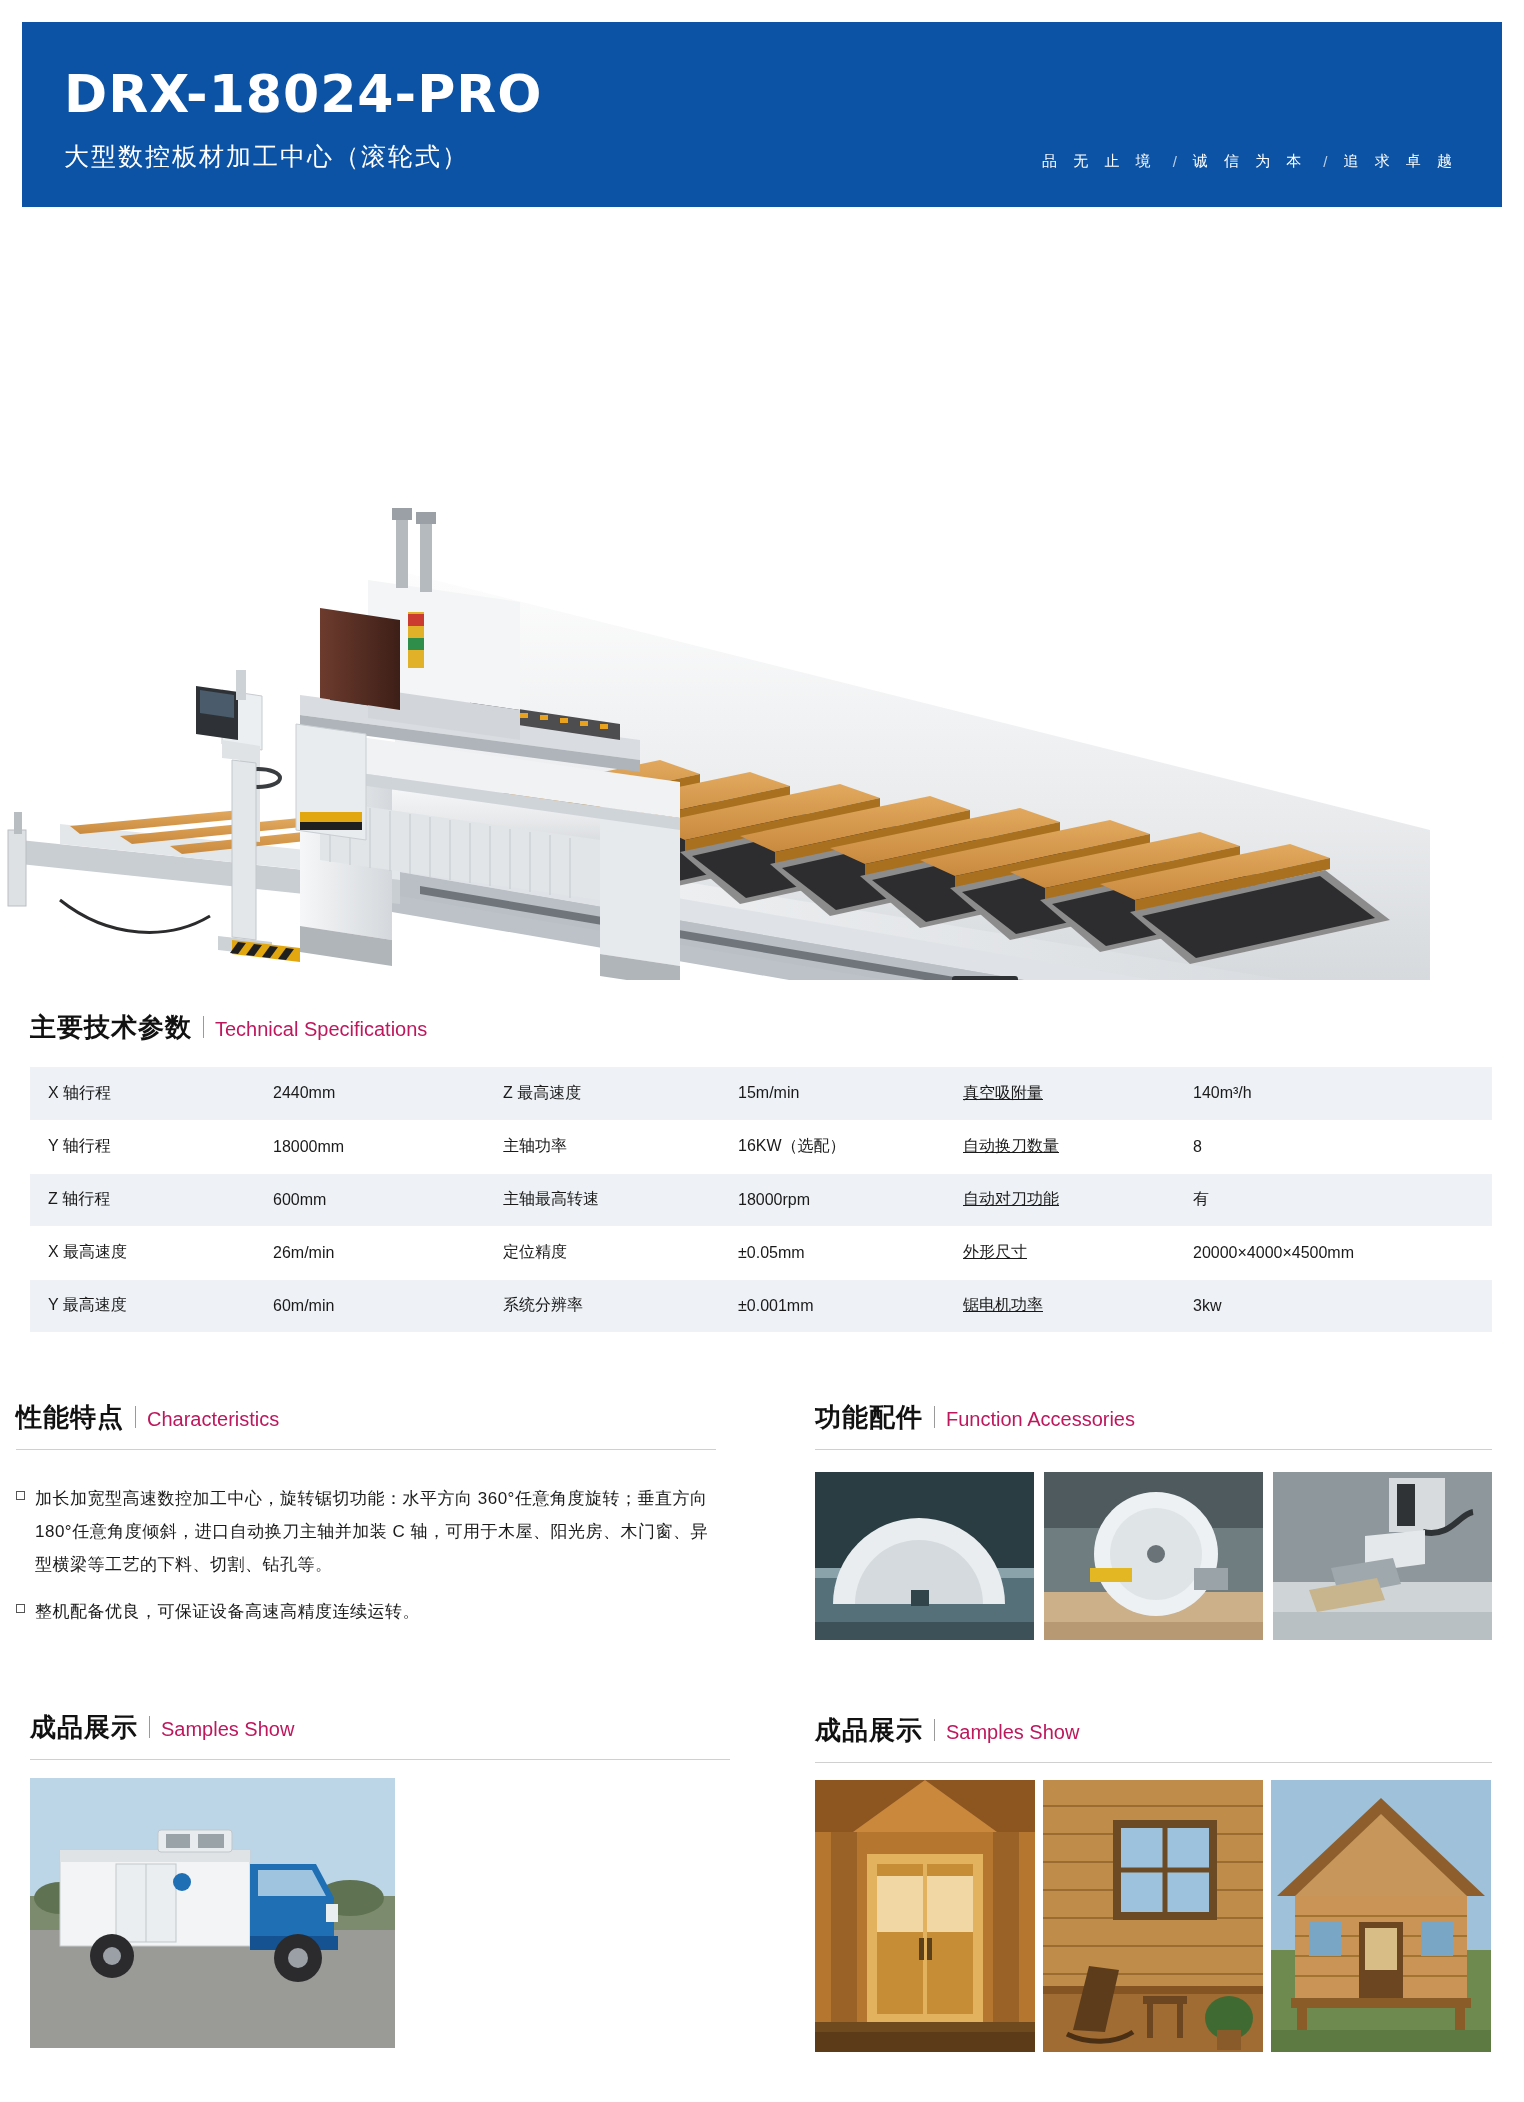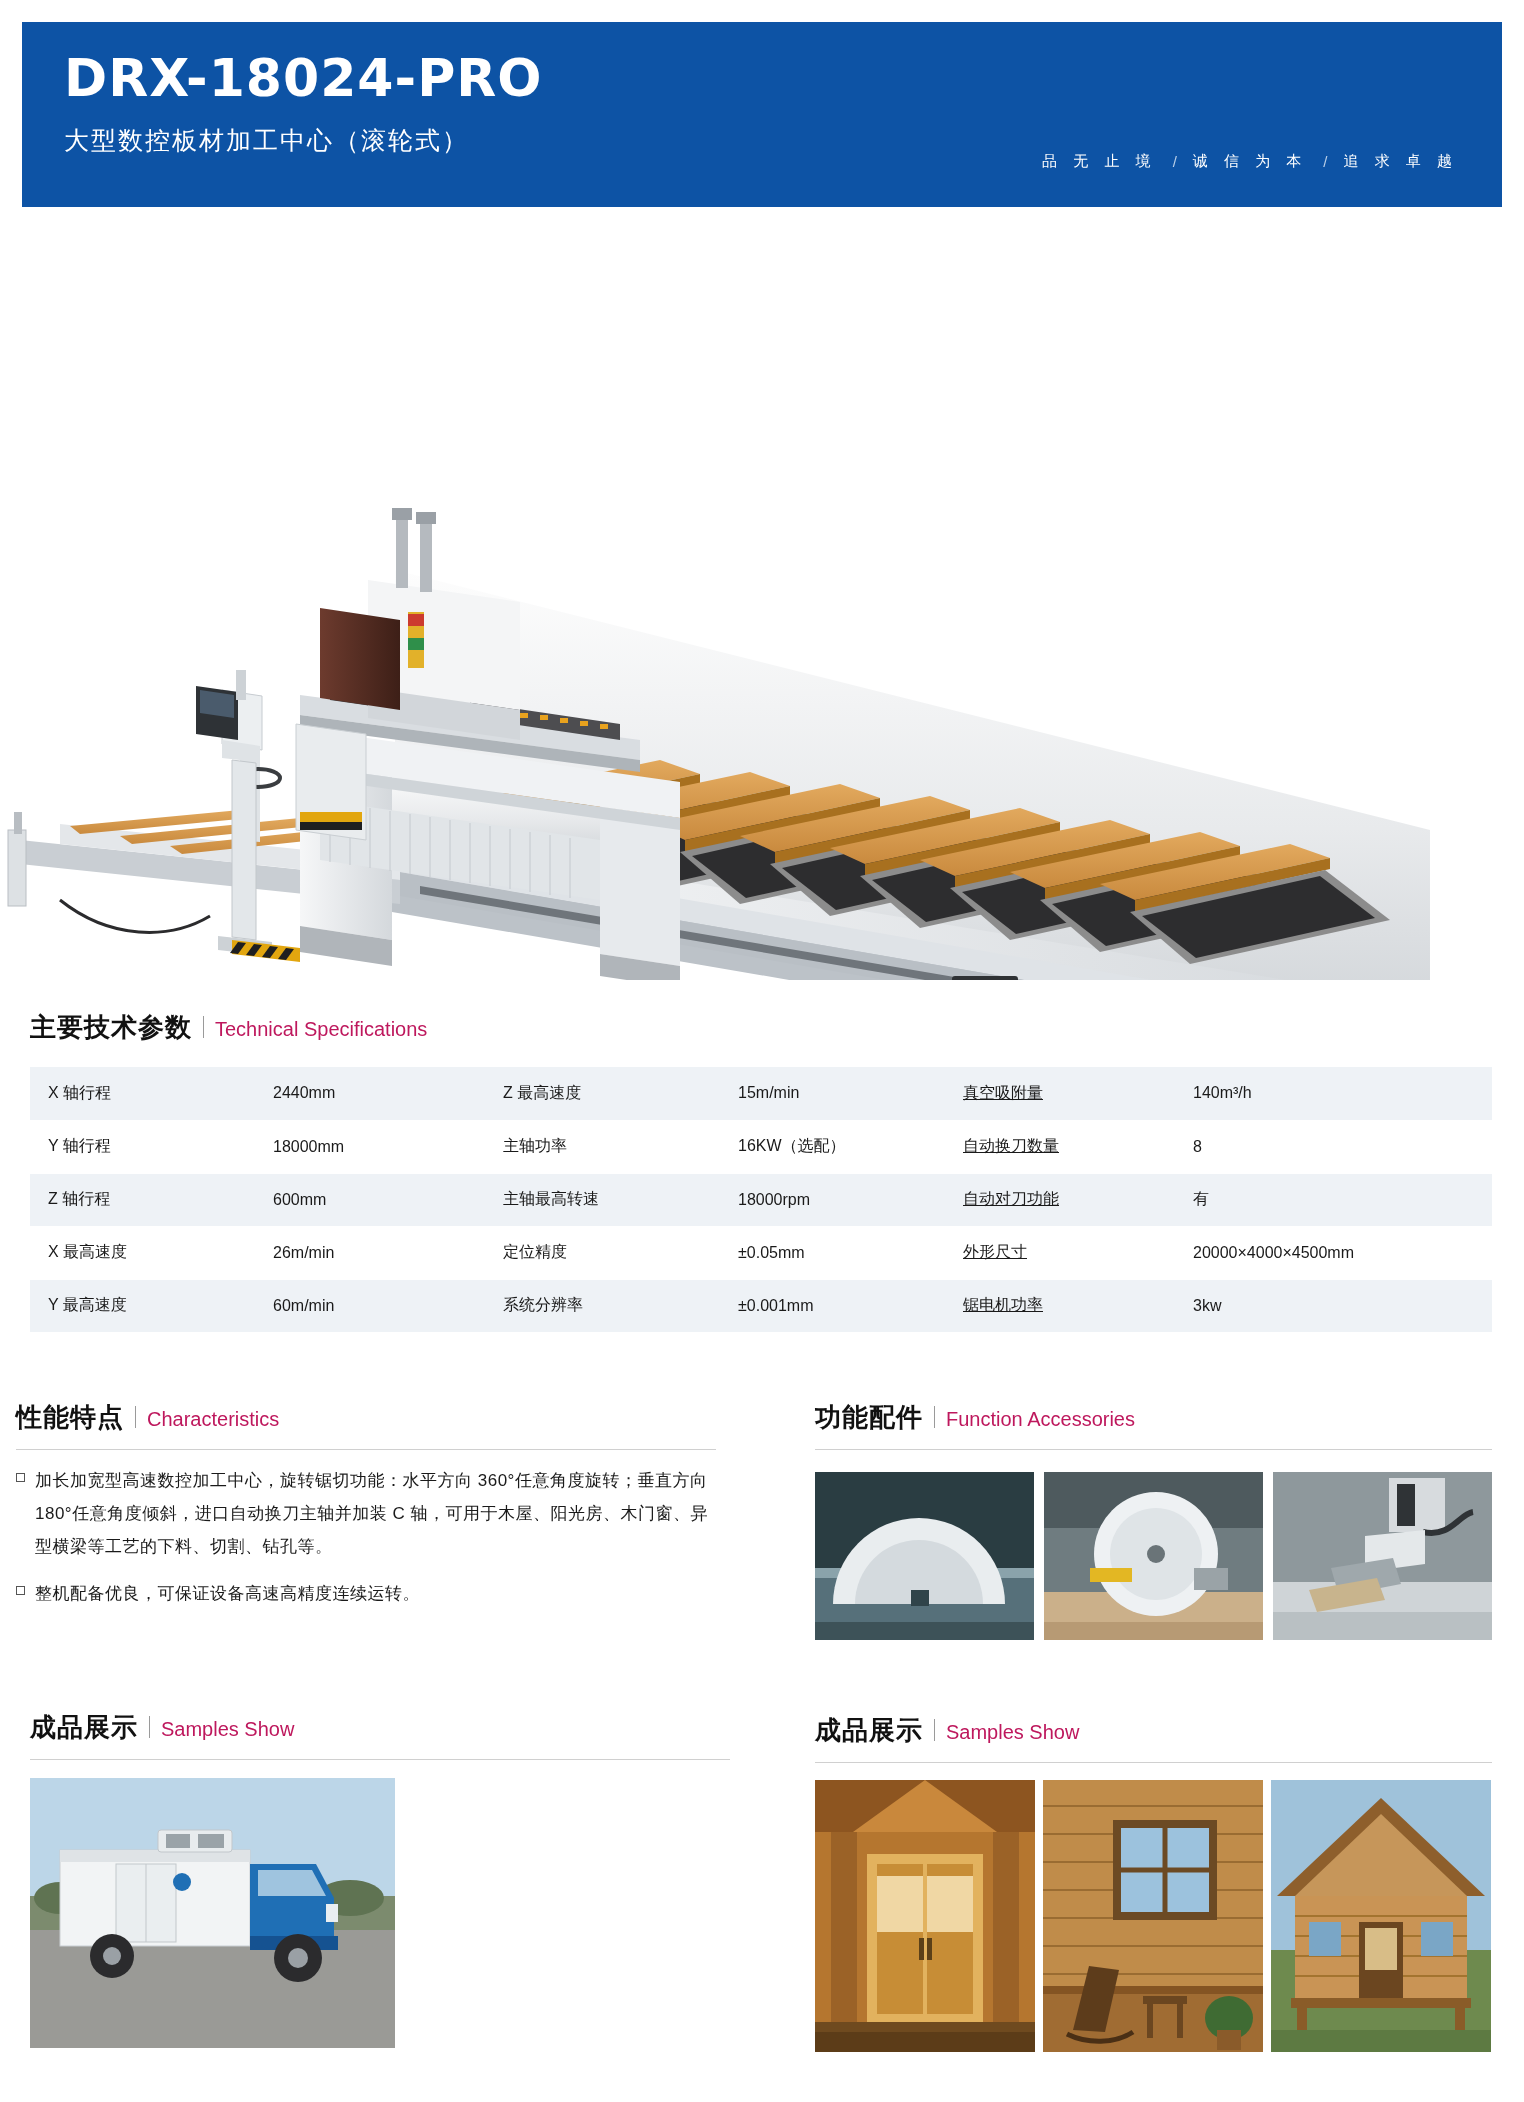"DRX-18024-PRO" .model-title { margin-top: none -> 16px }
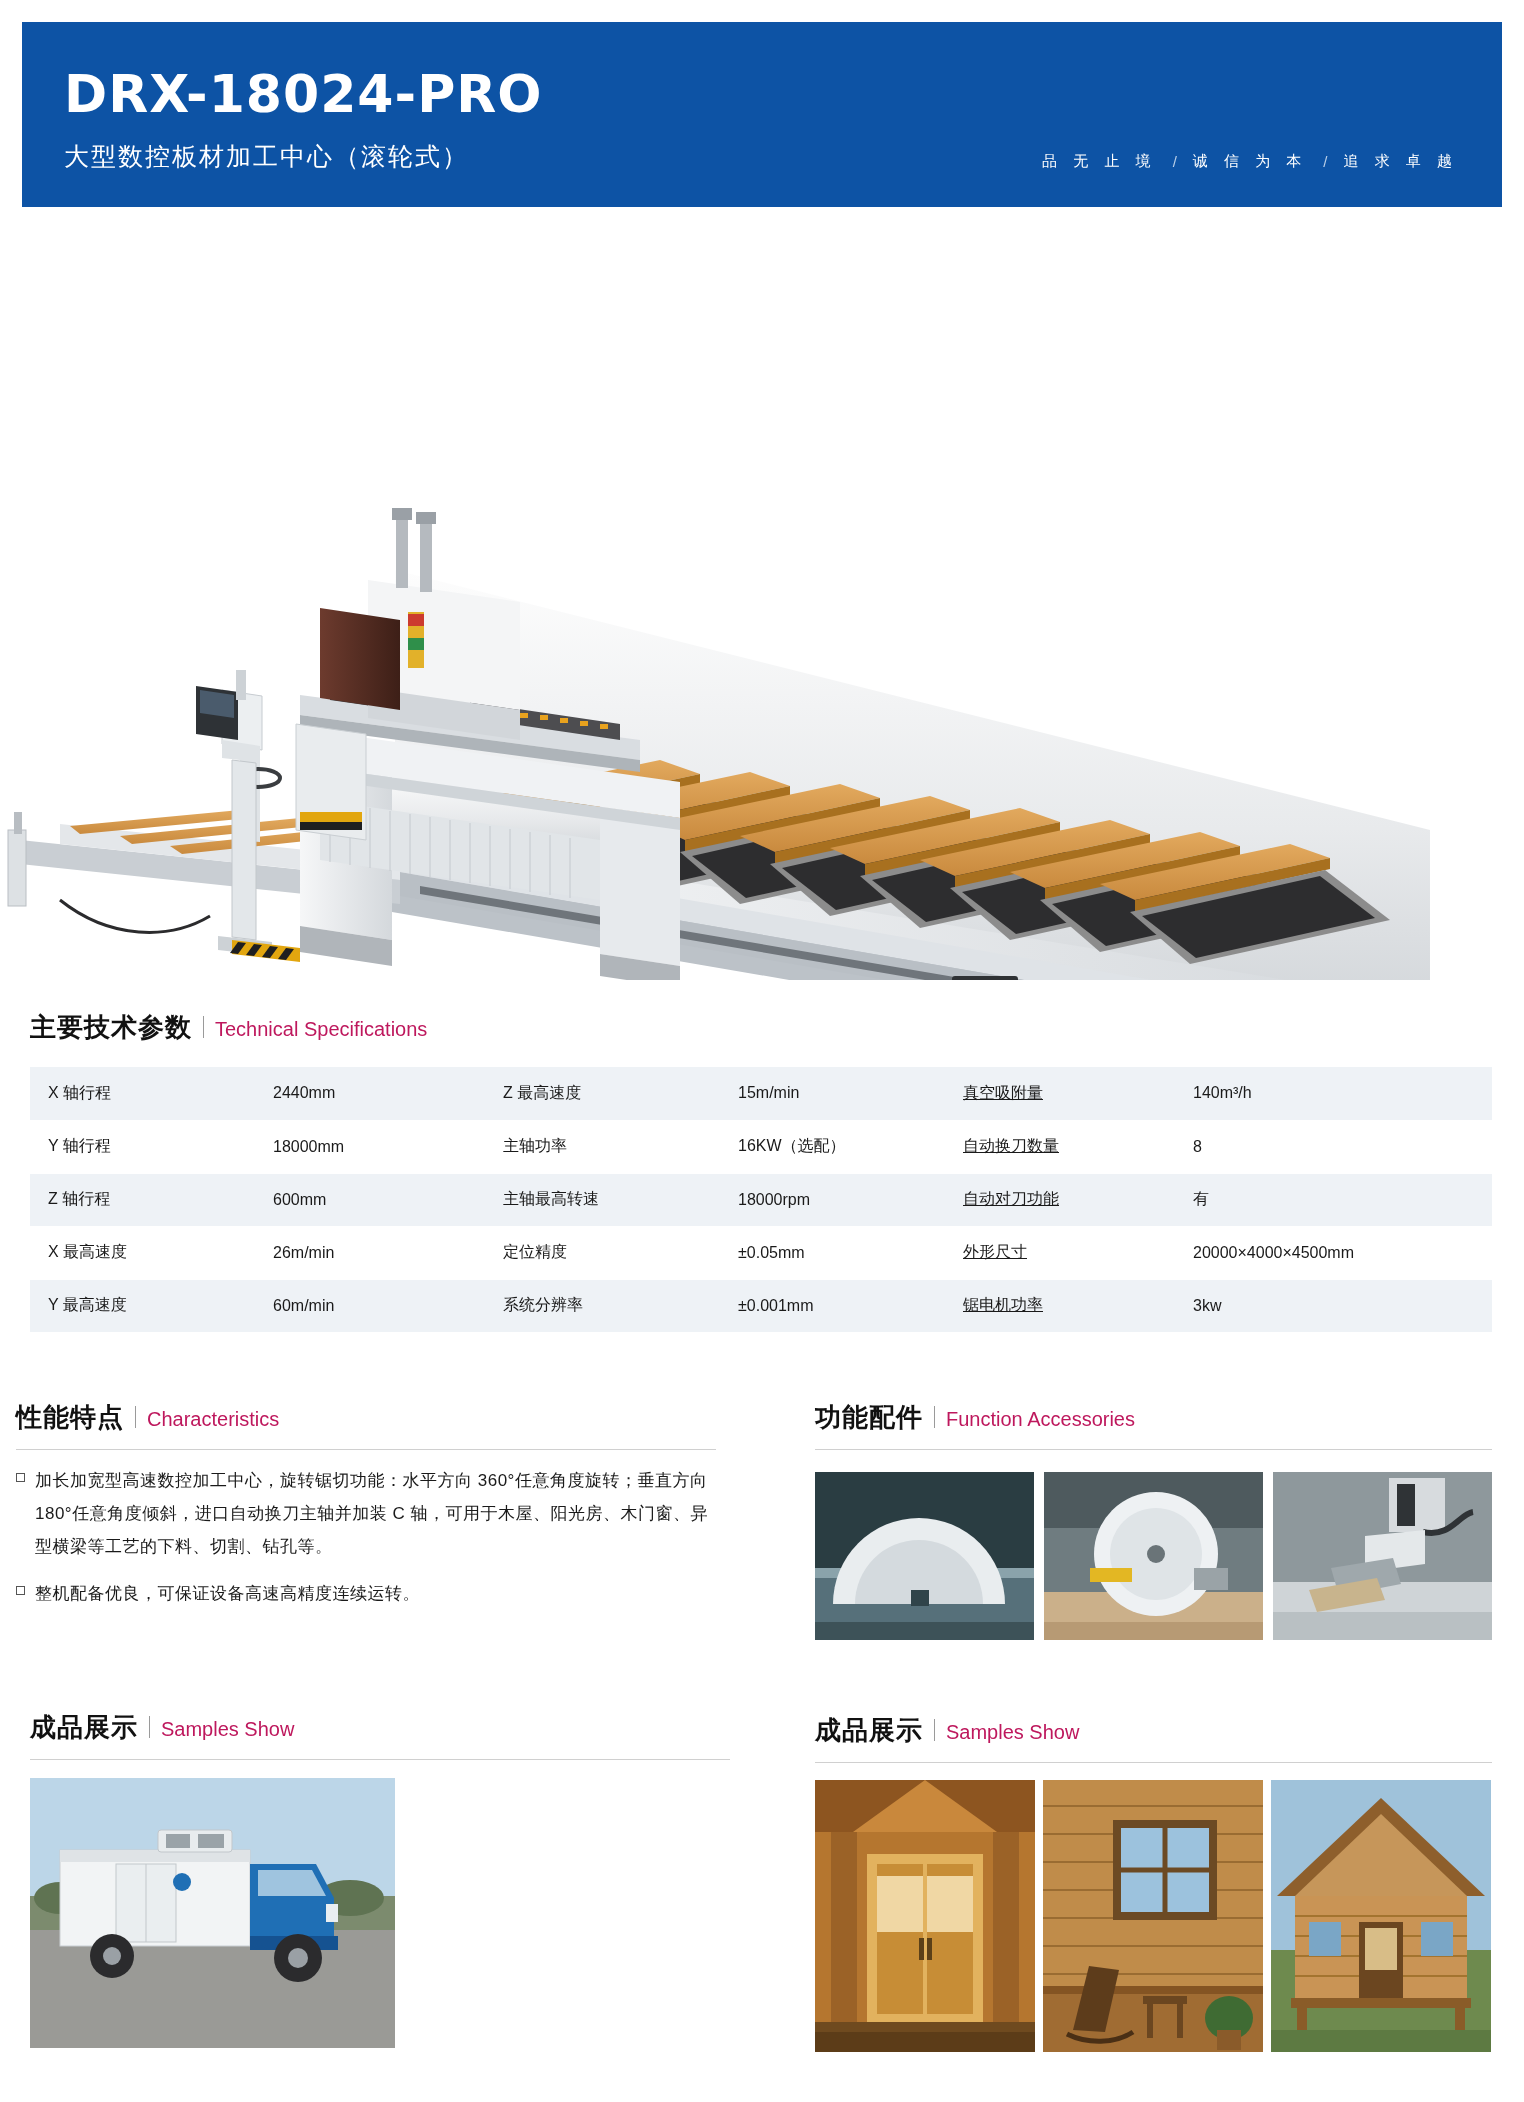"加长加宽型高速数控加工中心，旋转锯切功能：水平方向" .char-list { margin-top: 14px -> 32px }
